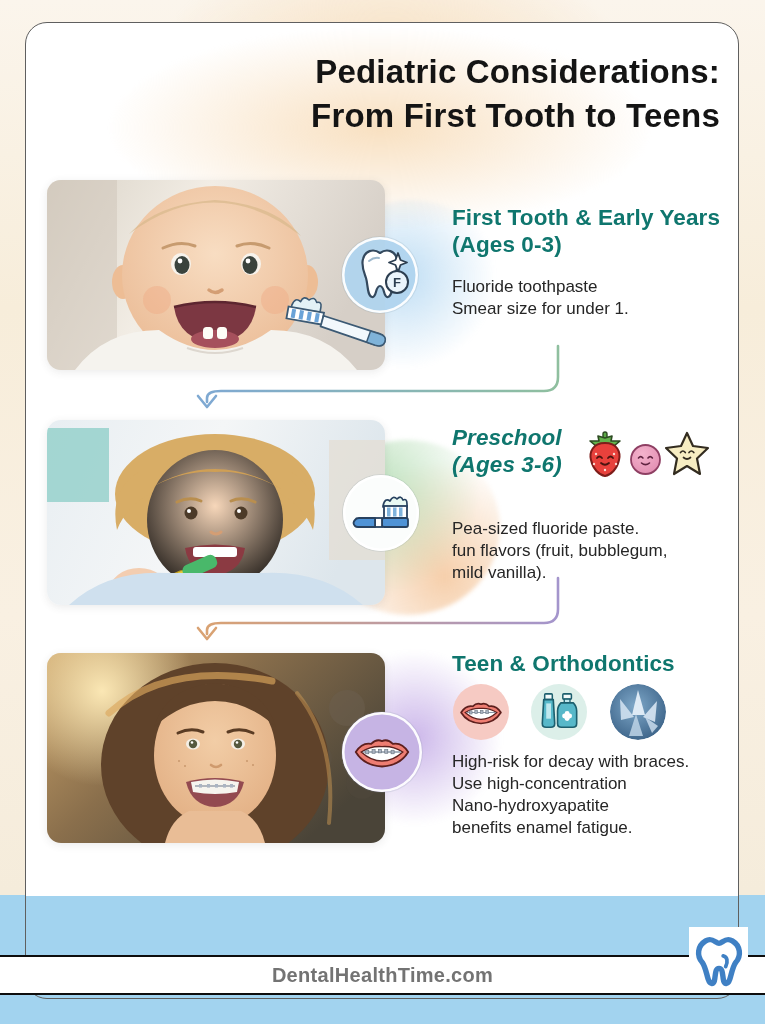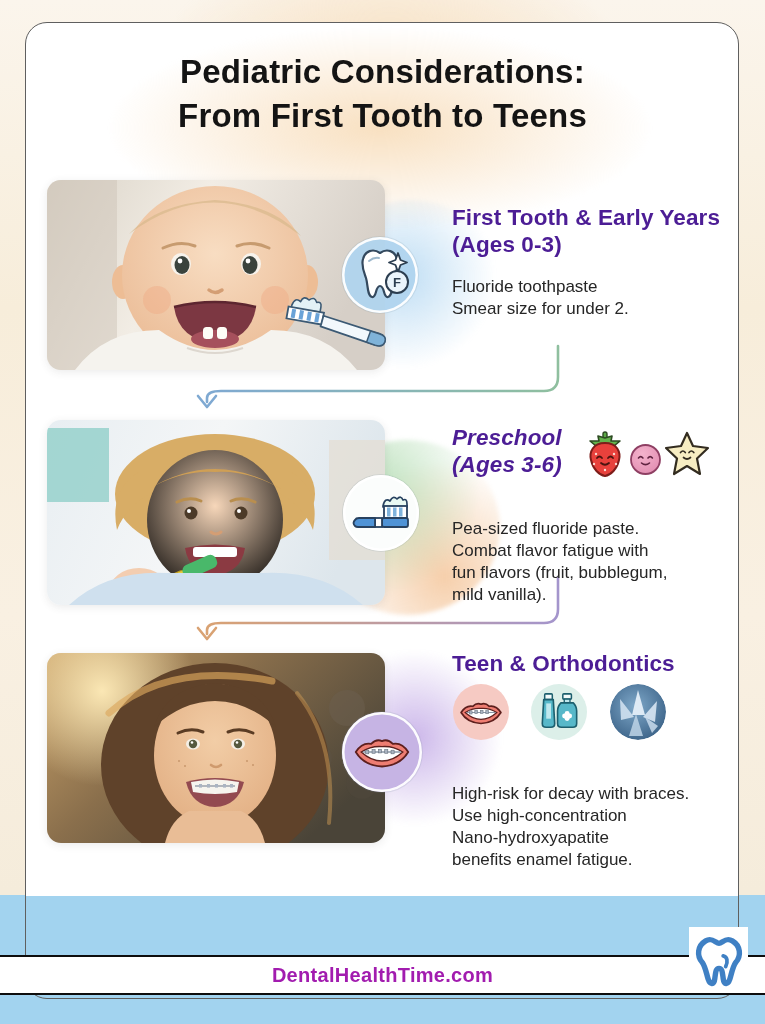"Pediatric Considerations:" #title { text-align: center -> right }
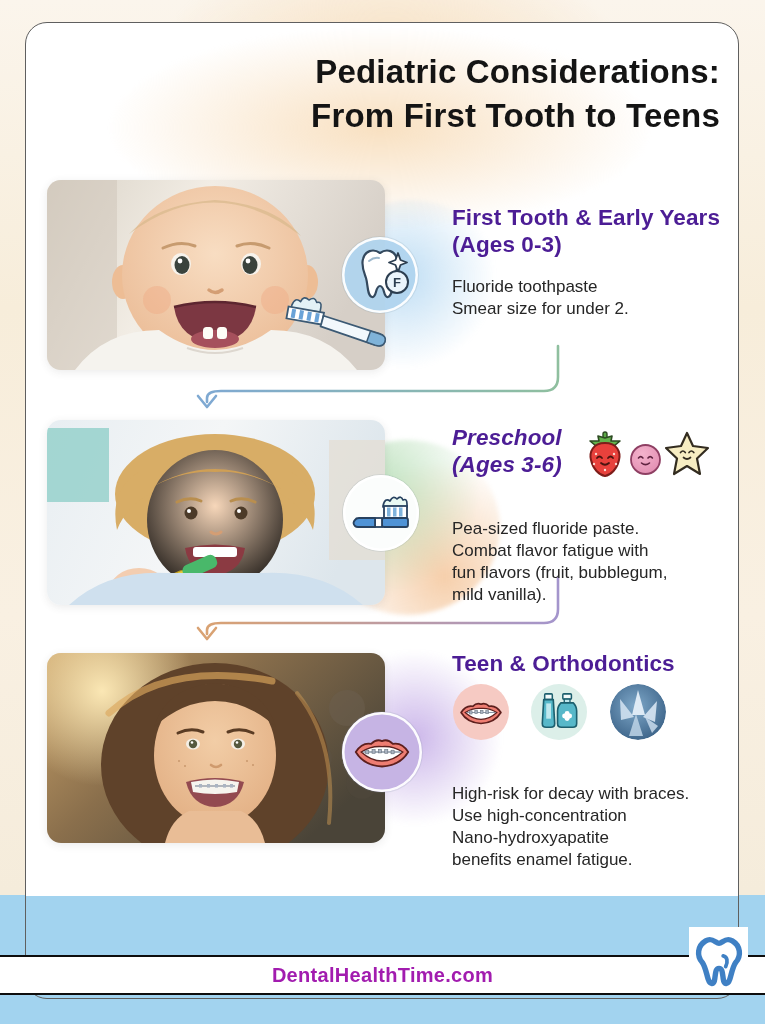"First Tooth & Early Years" .heading { color: #4c1d95 -> #0f766e }
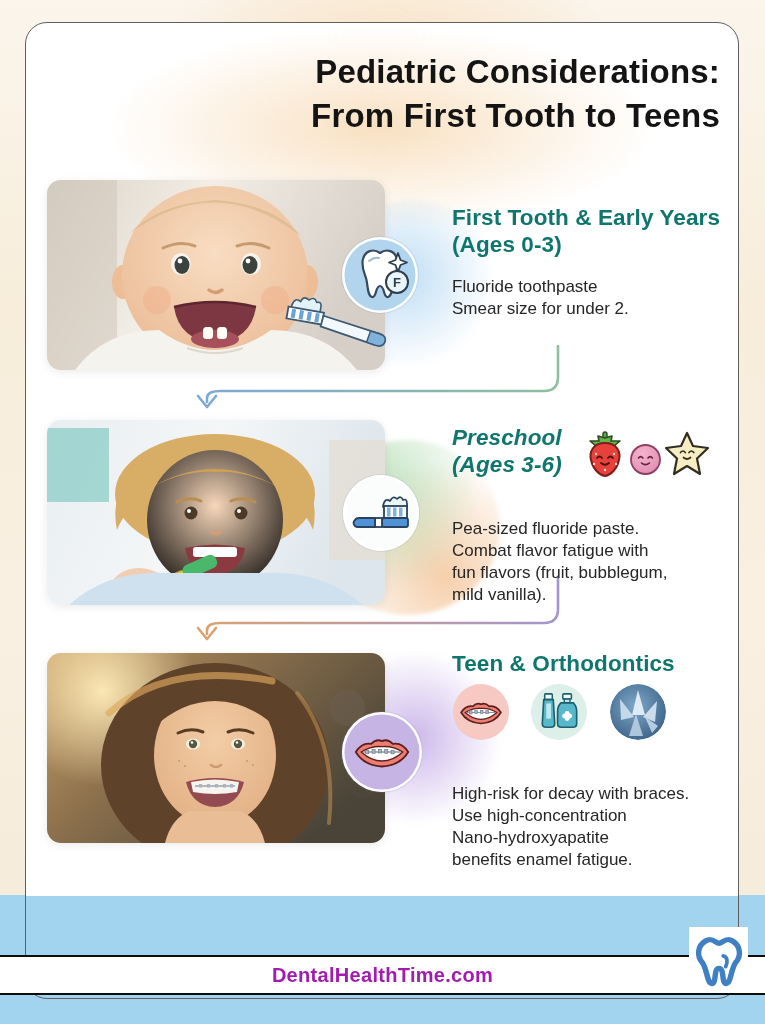"Smear size for under 2." div { text: 2 -> 1 }
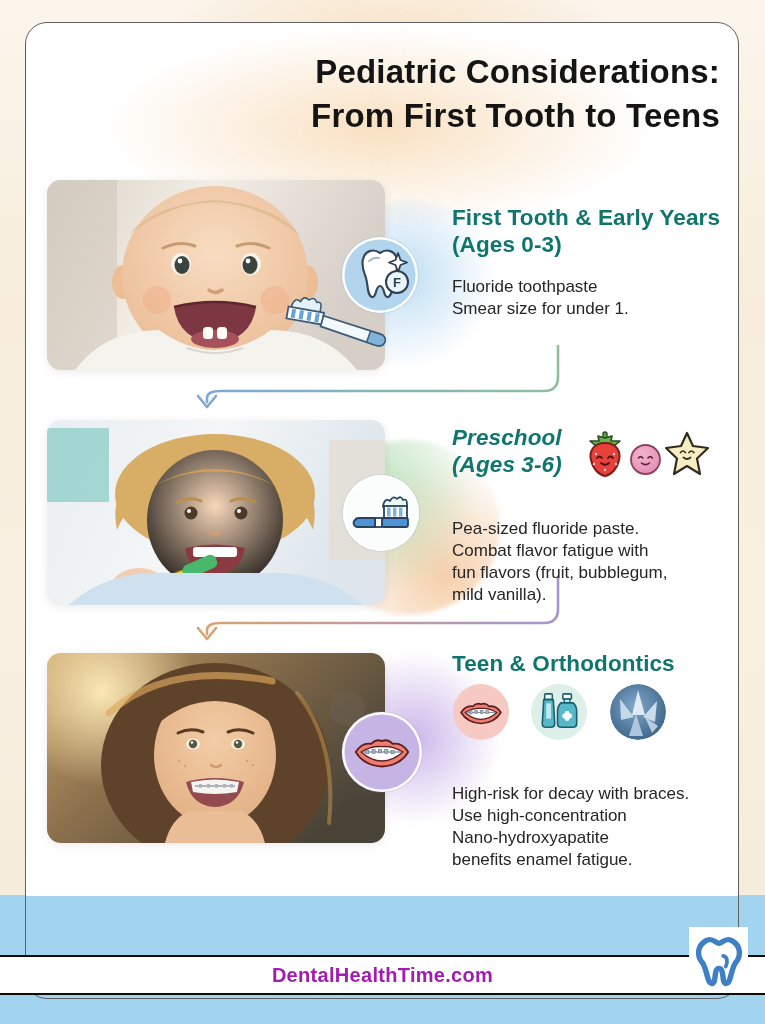"Combat flavor fatigue with" div { html: <div>Combat flavor fatigue with</div> -> none }
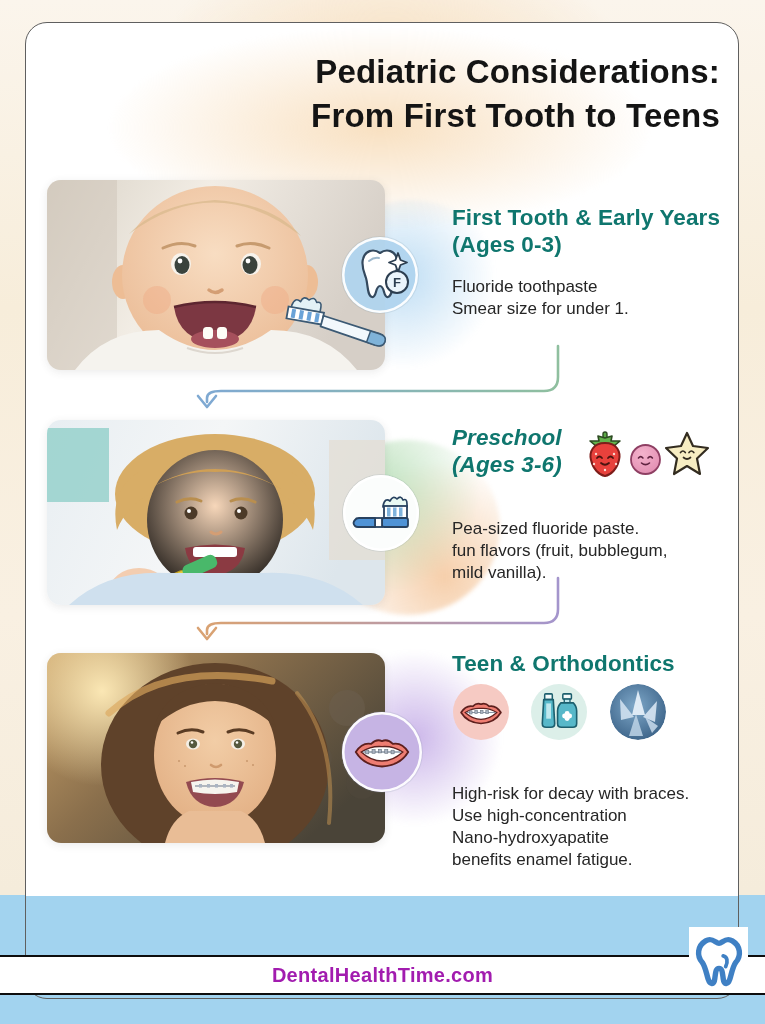"High-risk for decay with braces." div.abs { margin-top: 32px -> none }
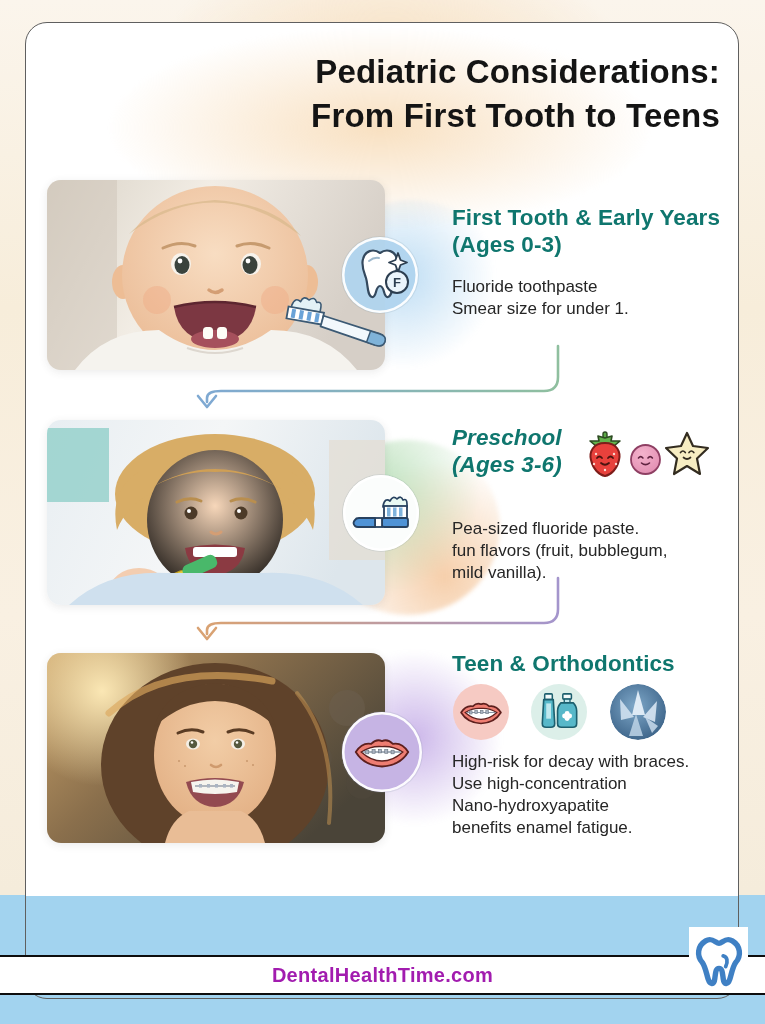"DentalHealthTime.com" #strip .site { color: #a21caf -> #737373 }
